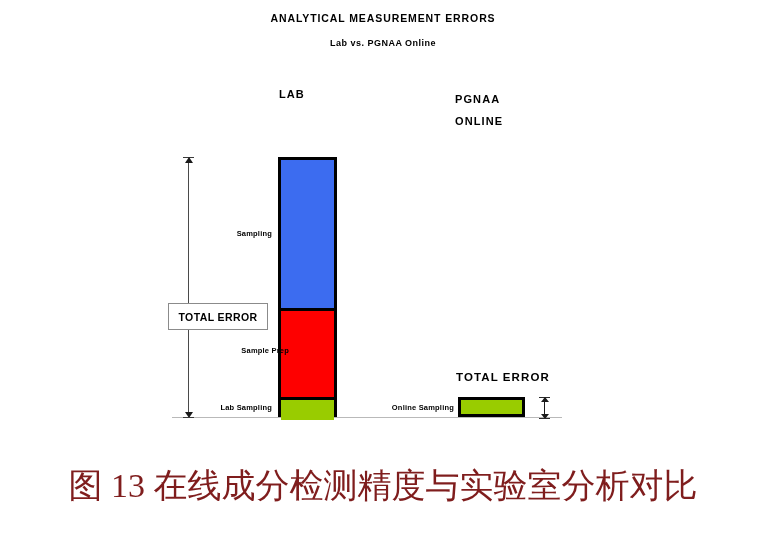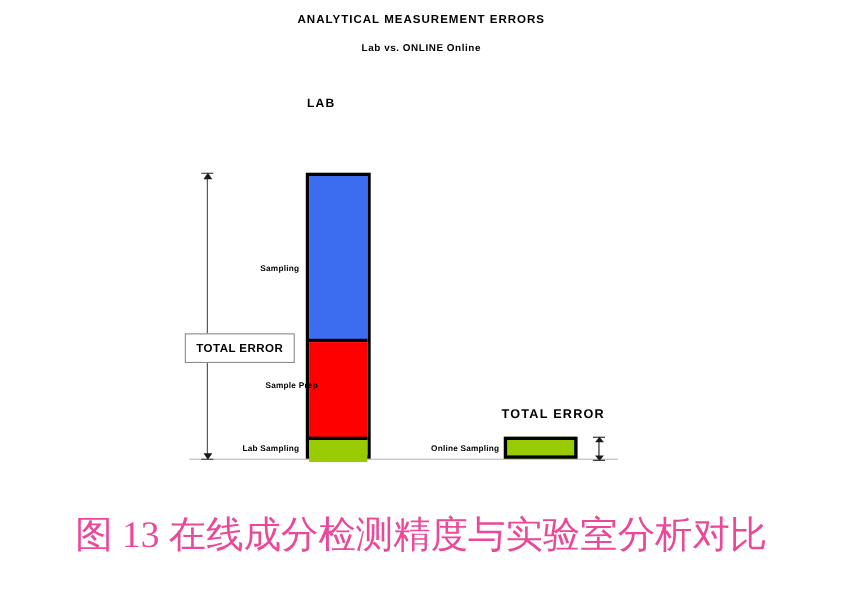"Lab vs. ONLINE Online" div.chart-title { text: ONLINE -> PGNAA }
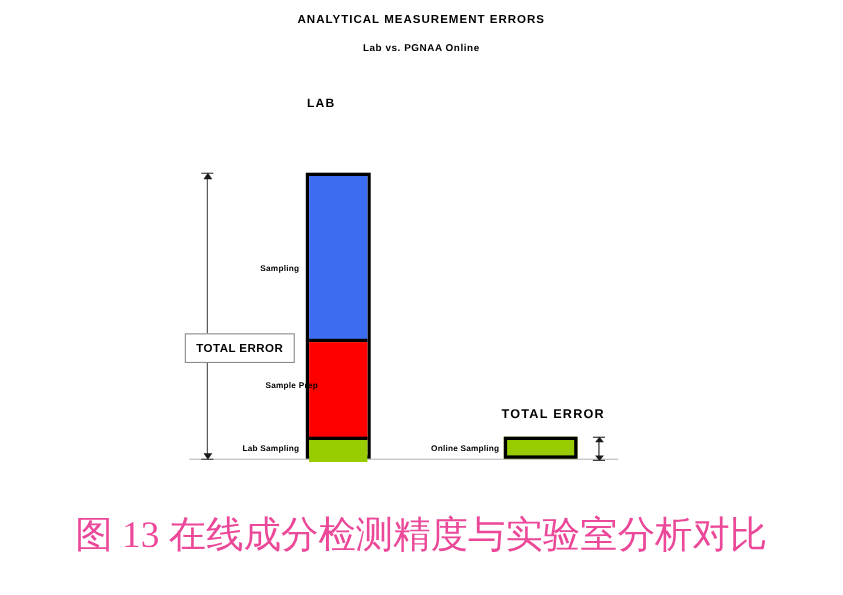"PGNAA" div.col-head { html: none -> <div> <div>PGNAA</div> <div>ONLINE</div> </div> }
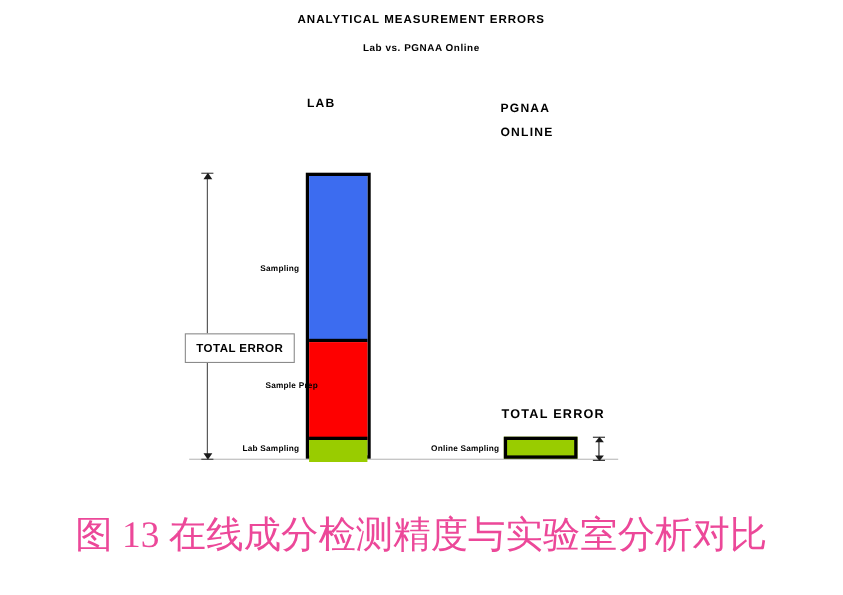"Sampling" #label-sampling { top: 239px -> 229px }
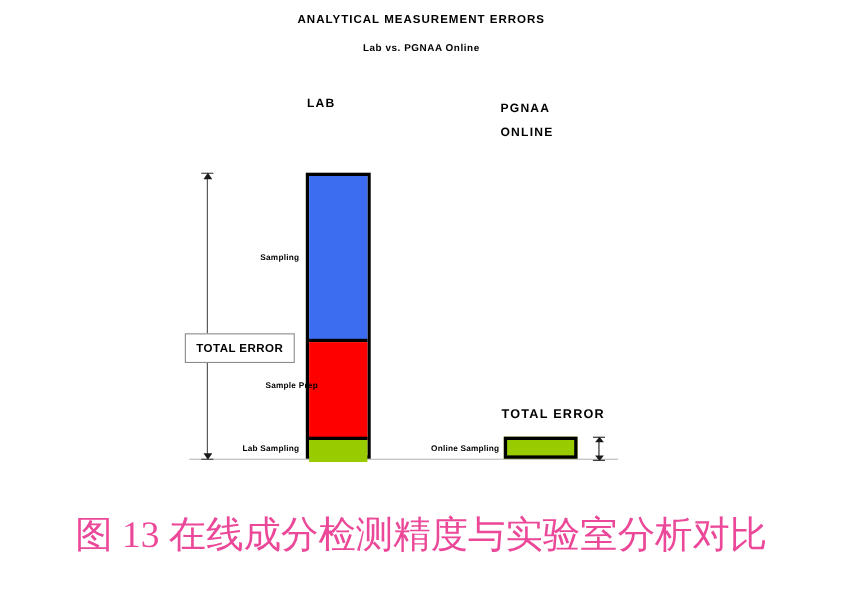"图 13 在线成分检测精度与实验室分析对比" #caption { color: #ec4899 -> #7f1d1d }
